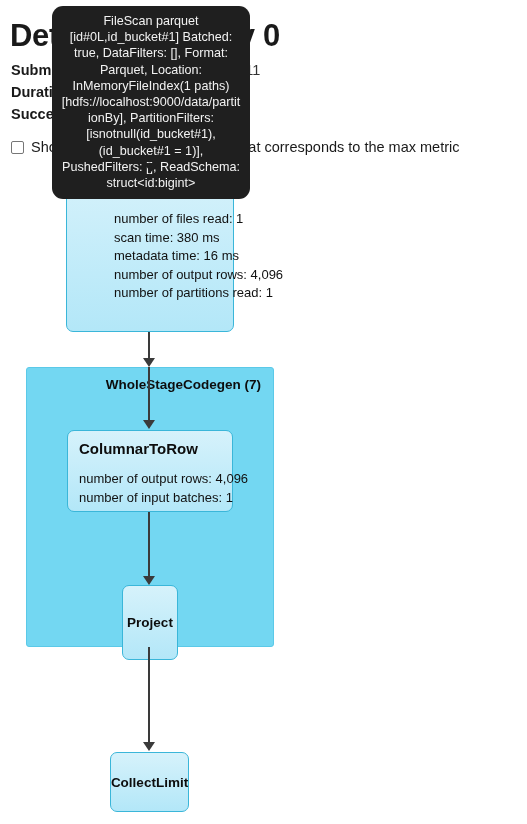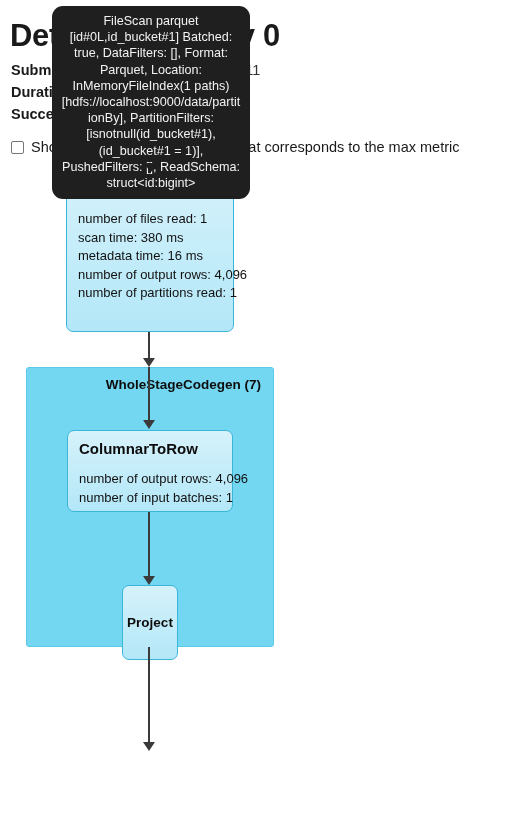"number of files read: 1" .node-scan { padding-left: none -> 36px }
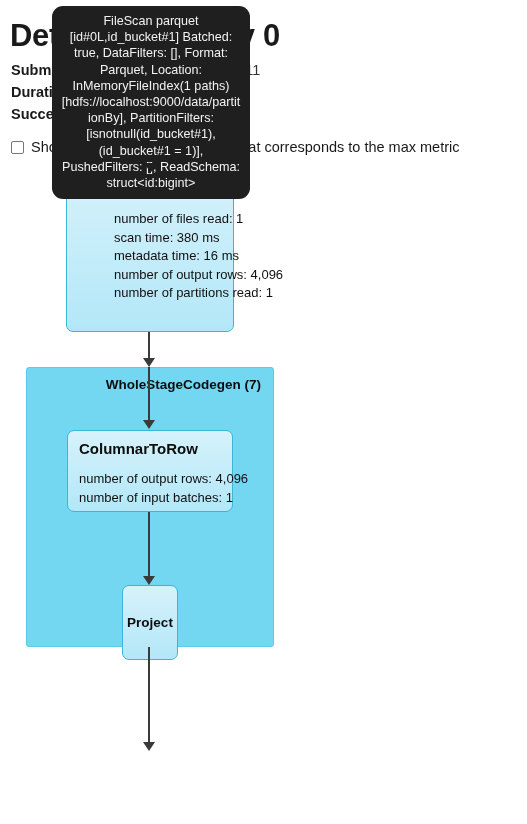"CollectLimit" div.node { html: none -> <div> <div>CollectLimit</div> </div> }
